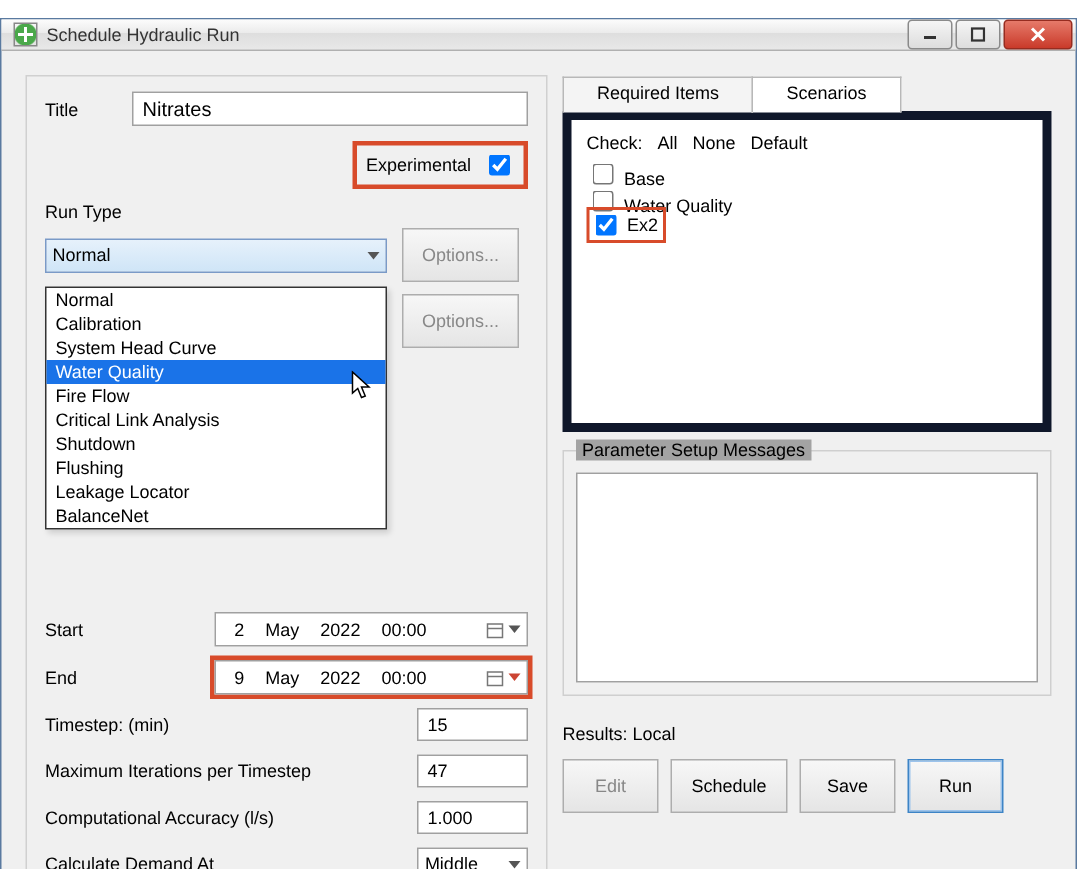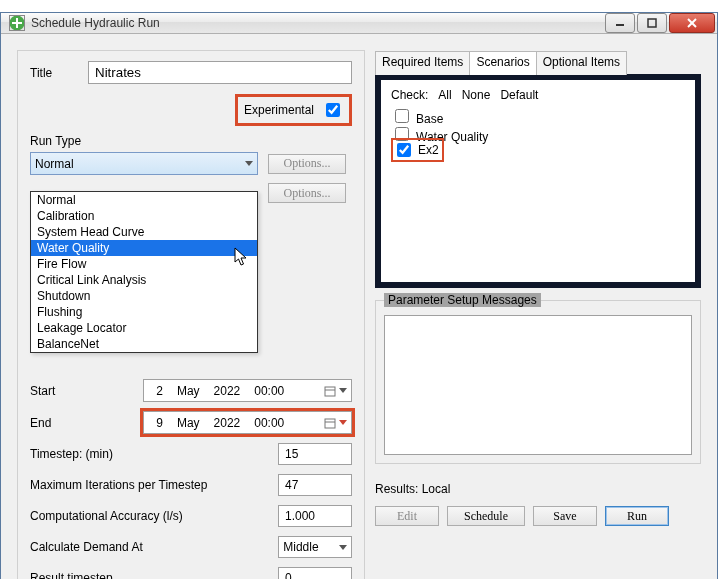"Required Items" .tab { padding: 3px 6px -> 3px 22px }
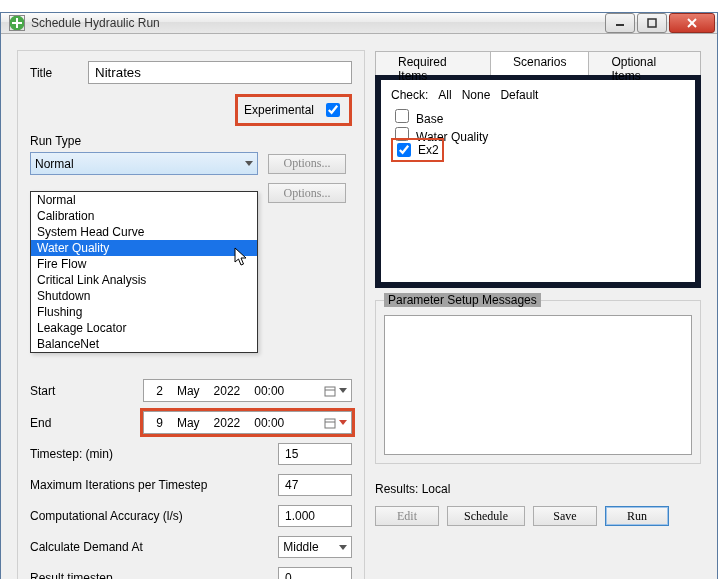"Optional Items" div.tab { html: <div>Optional Items</div> -> none }
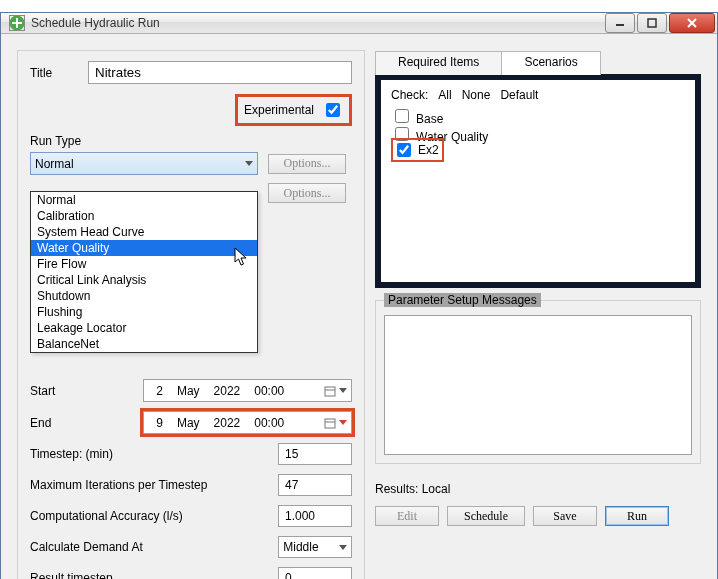"Options..." .btn { font-family: Liberation Serif, serif -> none; height: 20px -> 36px }
